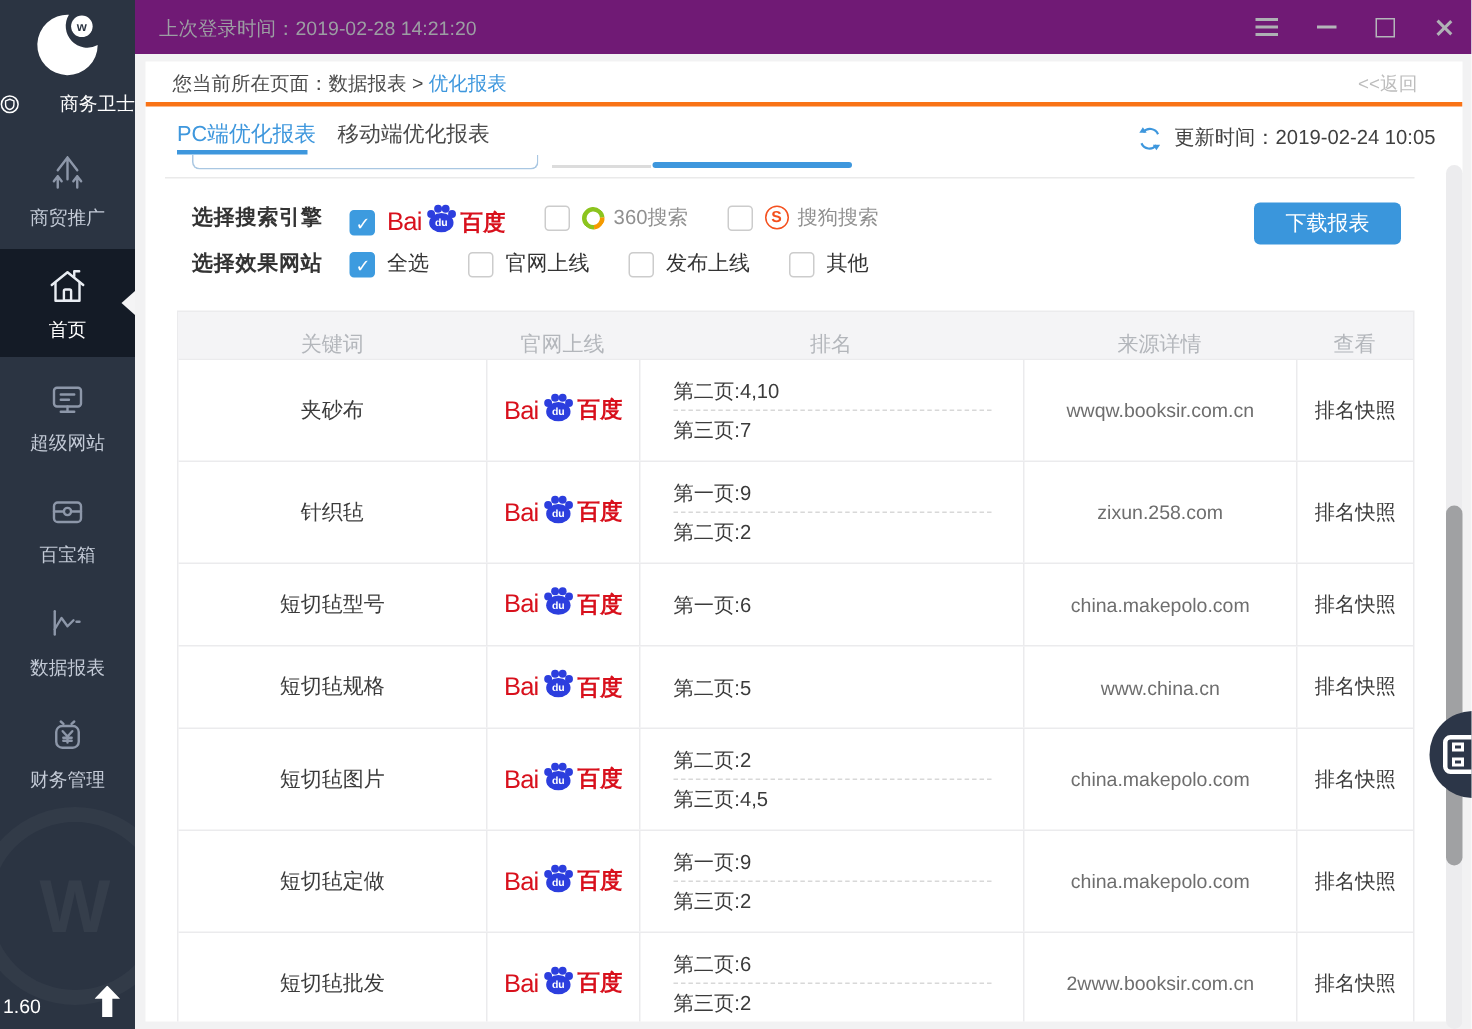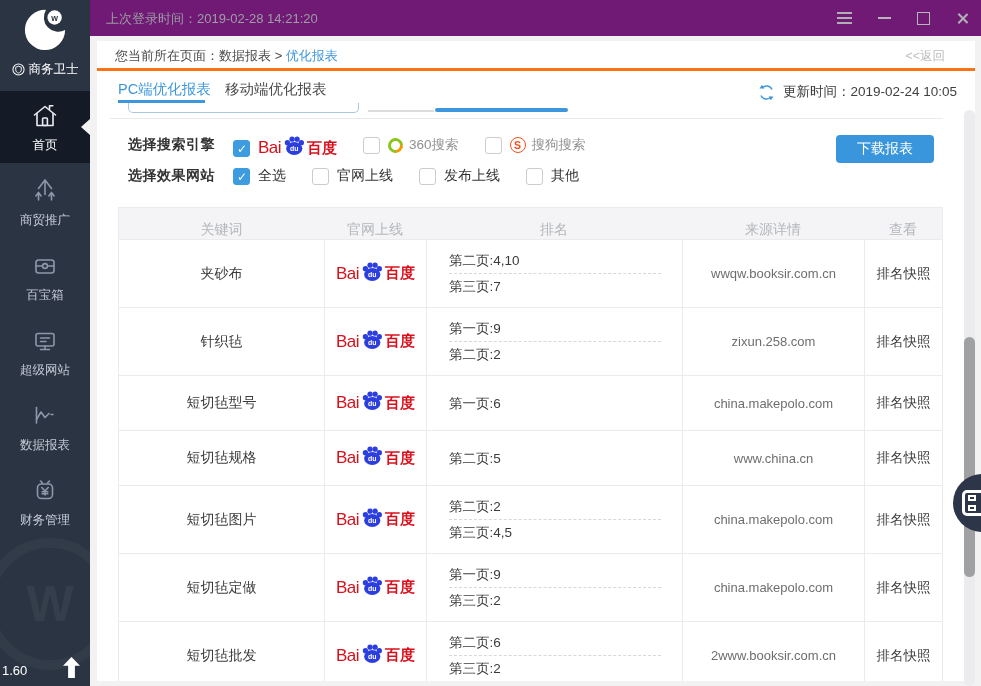"商务卫士" .brand-row { justify-content: center -> space-between }
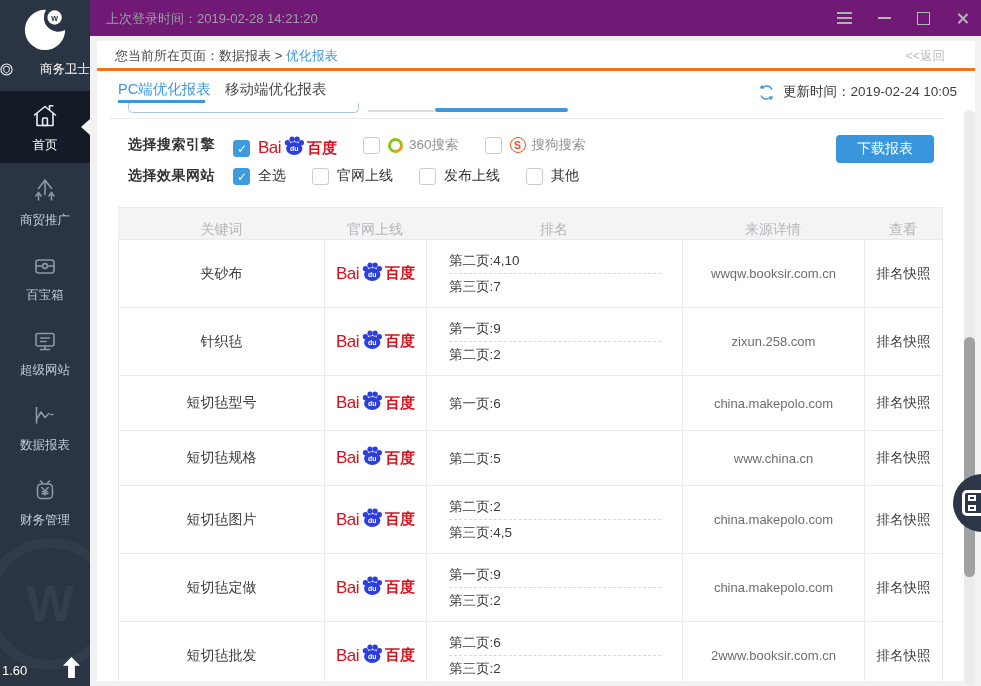"首页" div.menu-item { order: before "商贸推广" -> after "商贸推广" }
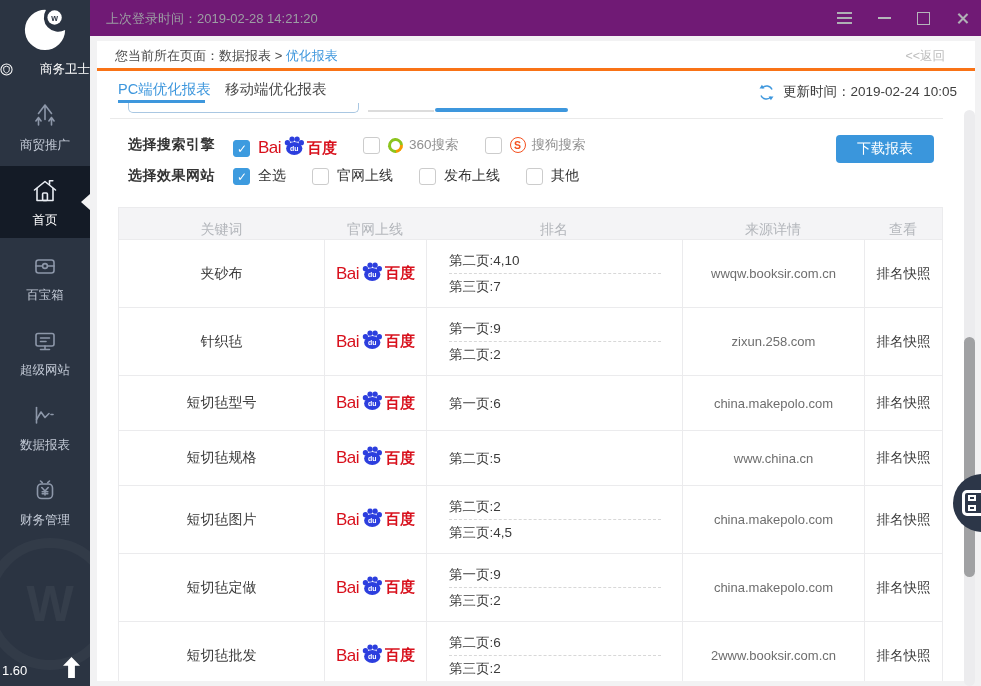"百宝箱" div.menu-item { order: before "超级网站" -> after "超级网站" }
